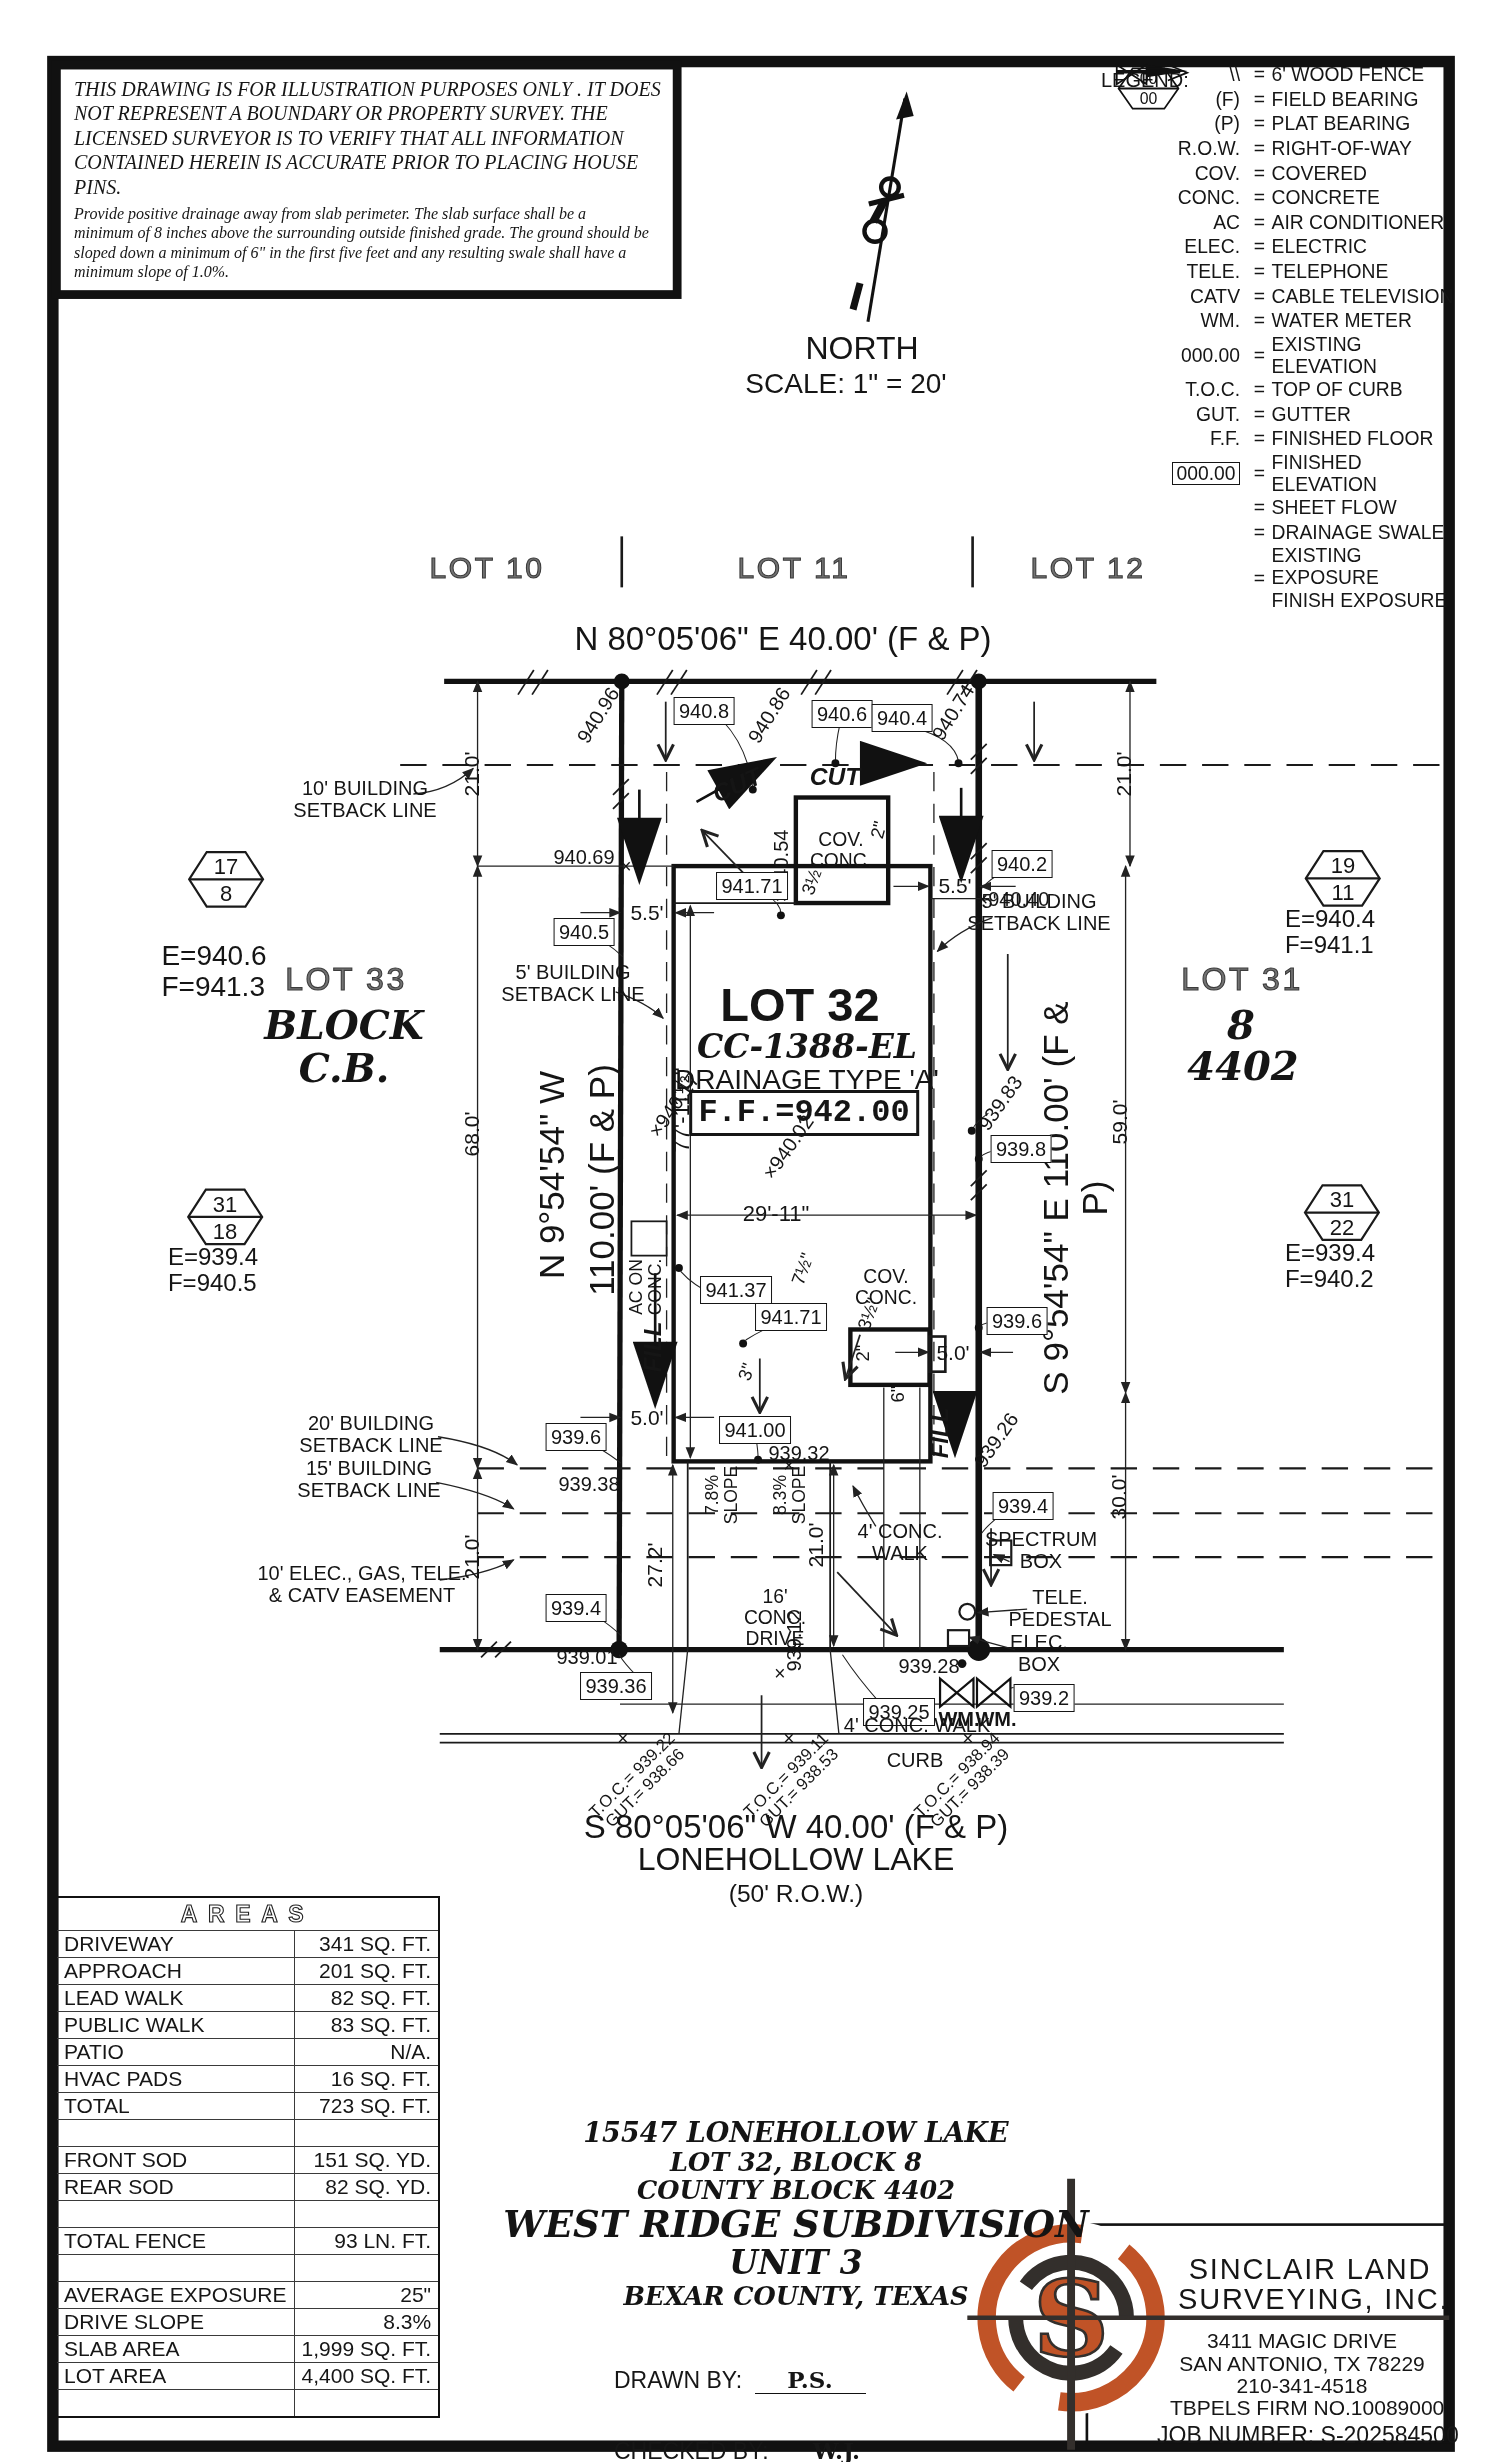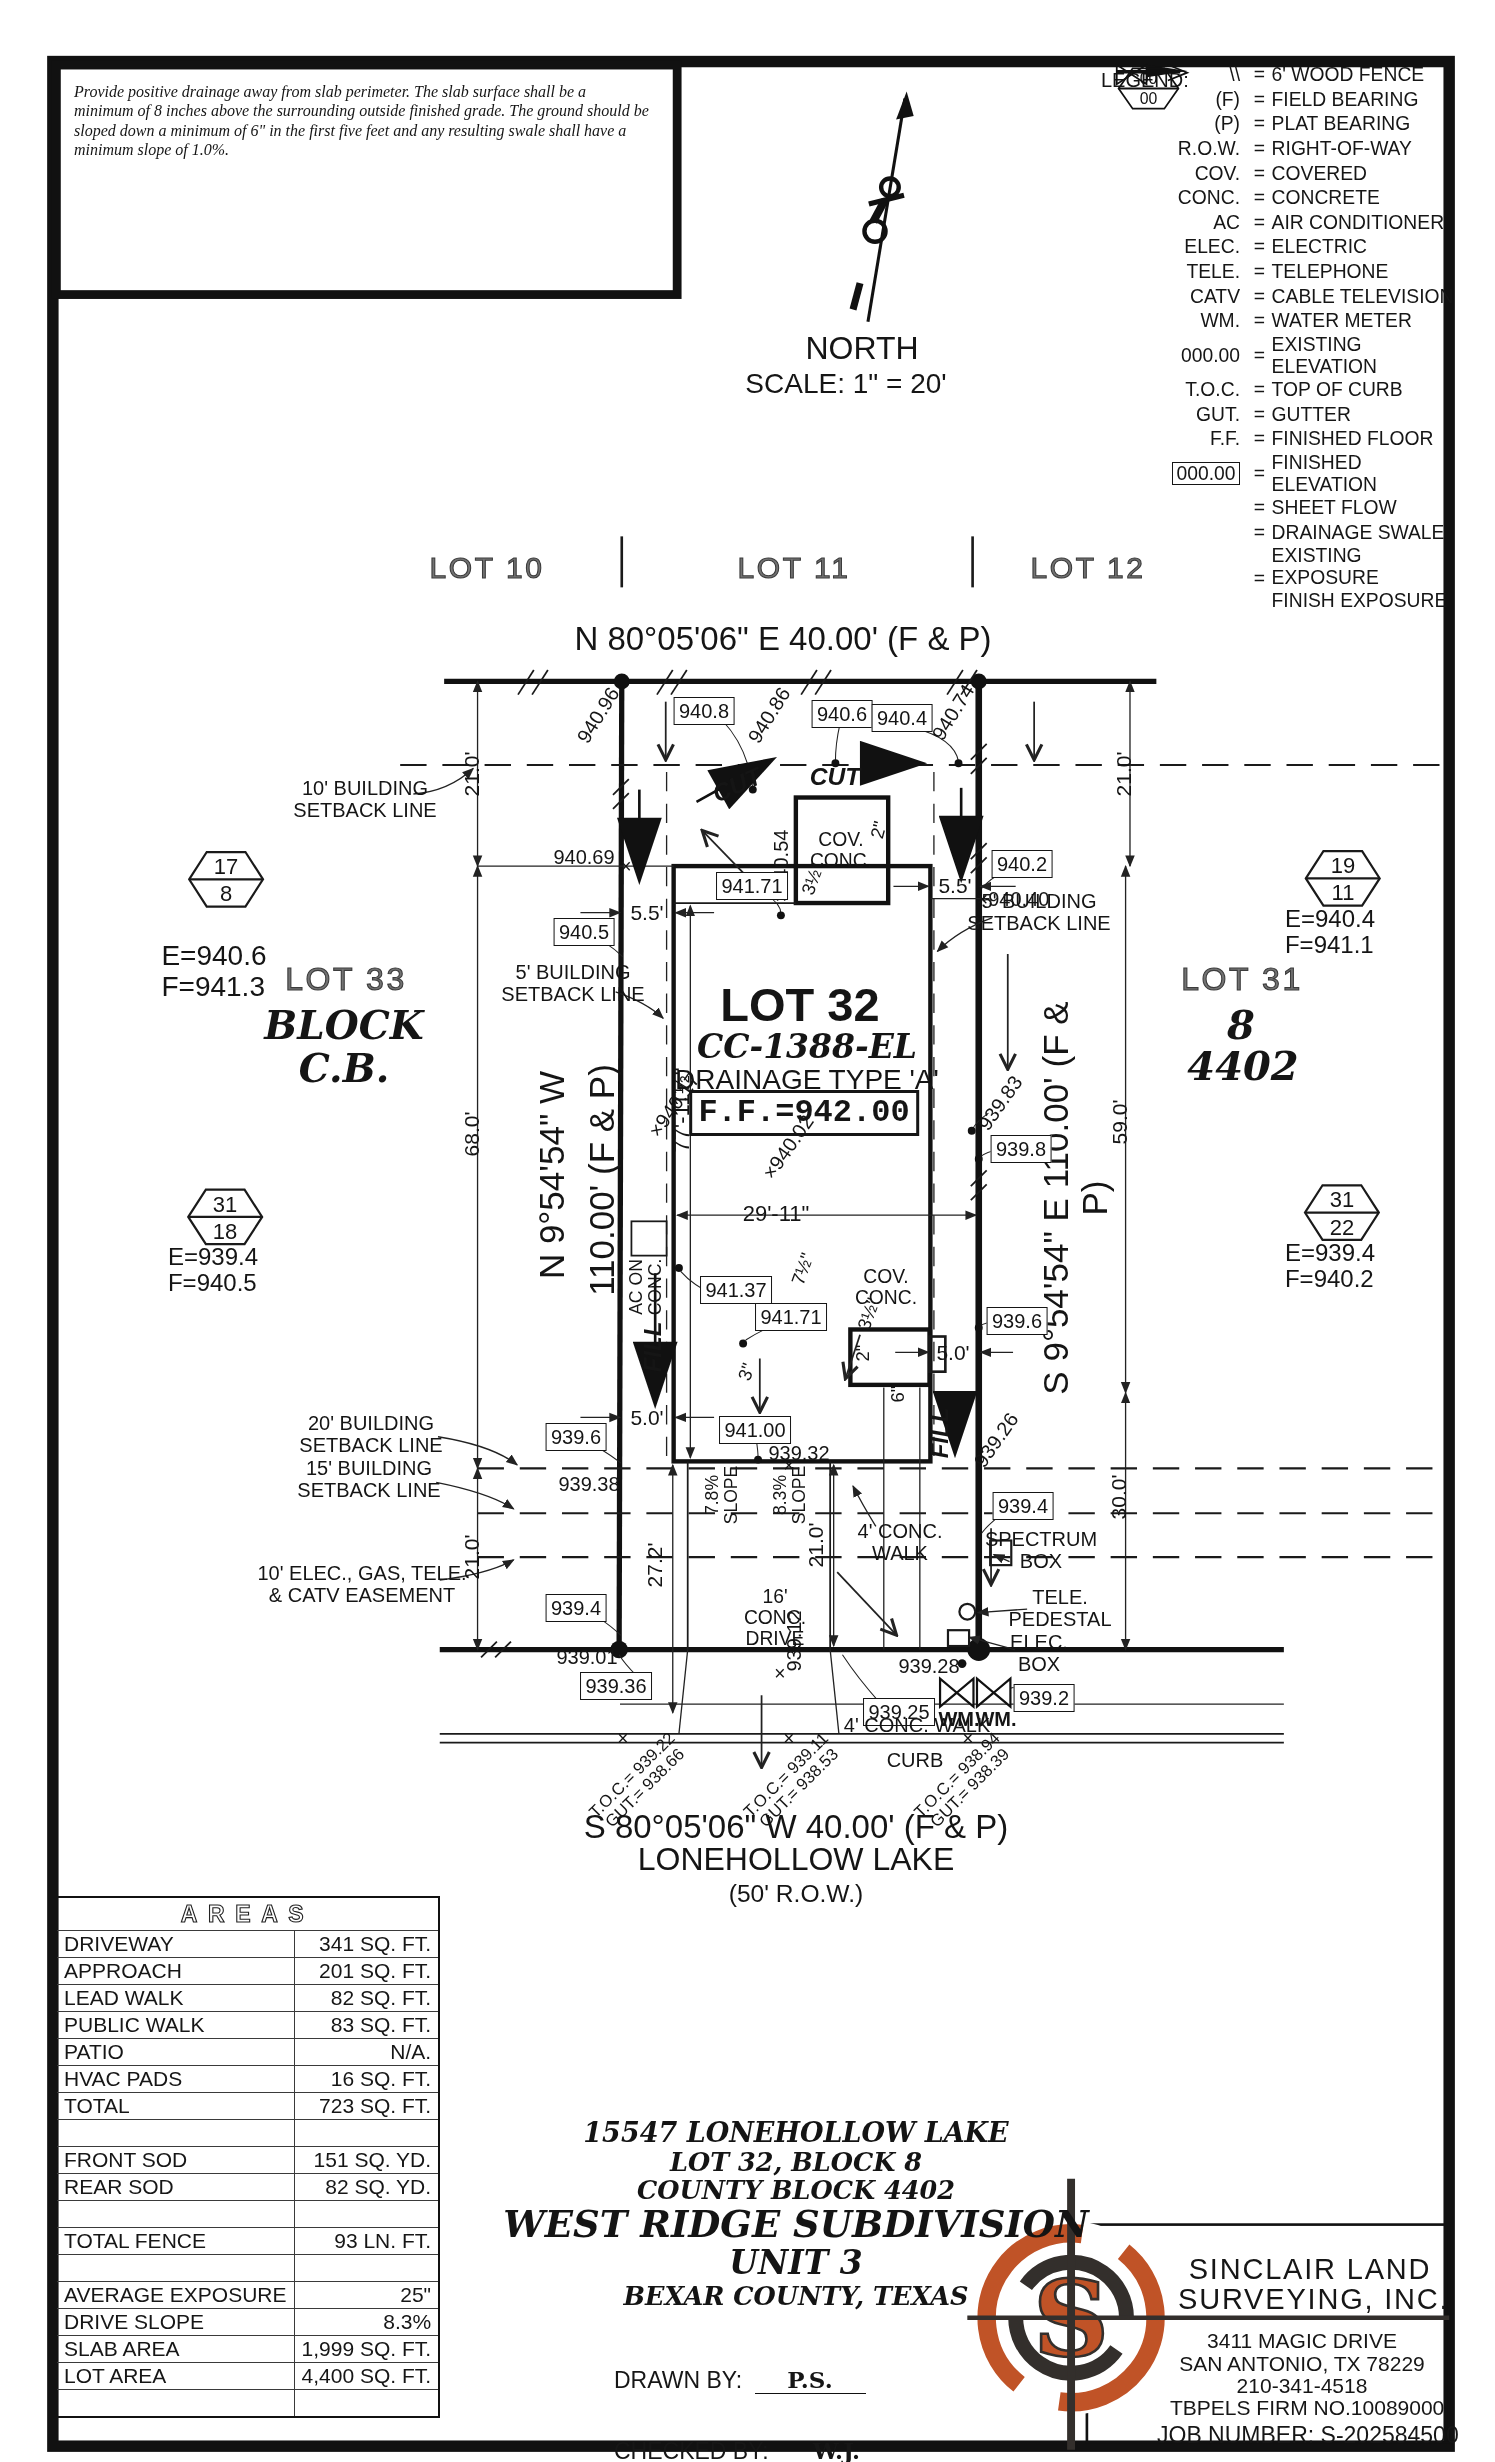"THIS DRAWING IS FOR ILLUSTRATION" div.warn { html: none -> <div>THIS DRAWING IS FOR ILLUSTRATION PURPOSES ONLY . IT DOES NOT REPRESENT A BOUNDARY OR PROPERTY SURVEY. THE LICENSED SURVEYOR IS TO VERIFY THAT ALL INFORMATION CONTAINED HEREIN IS ACCURATE PRIOR TO PLACING HOUSE PINS.</div> }
